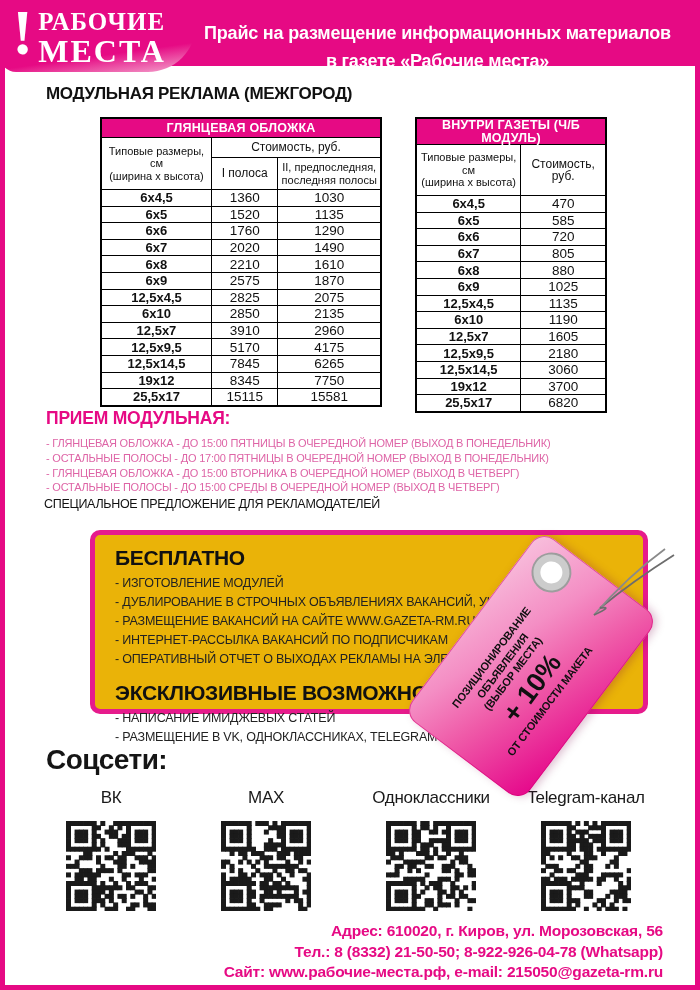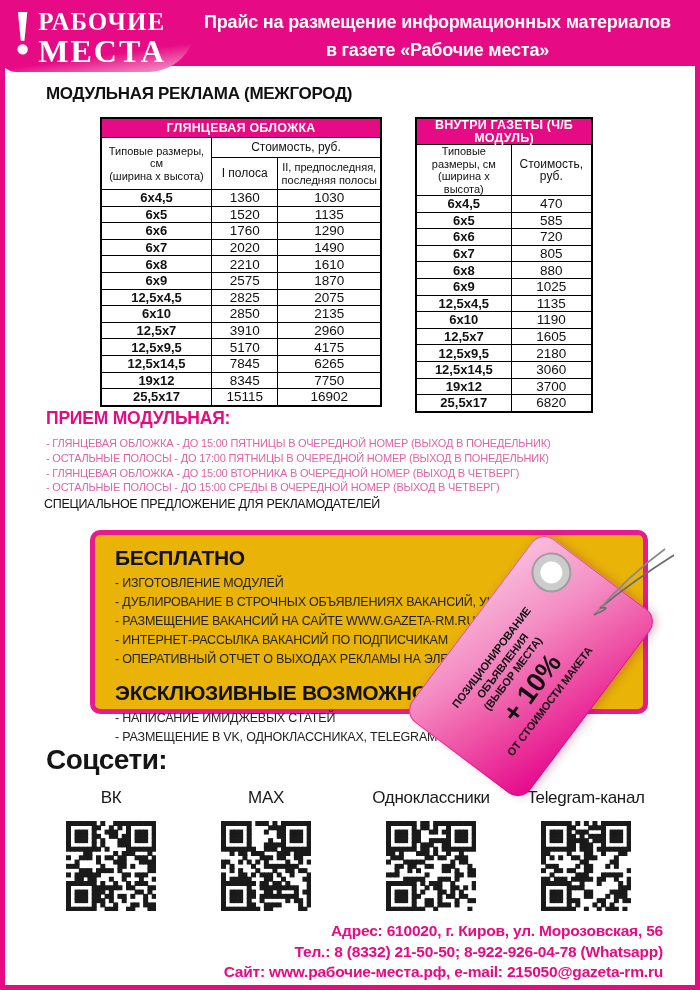"Прайс на размещение информационных" .banner-text { top: 4px -> 15px }
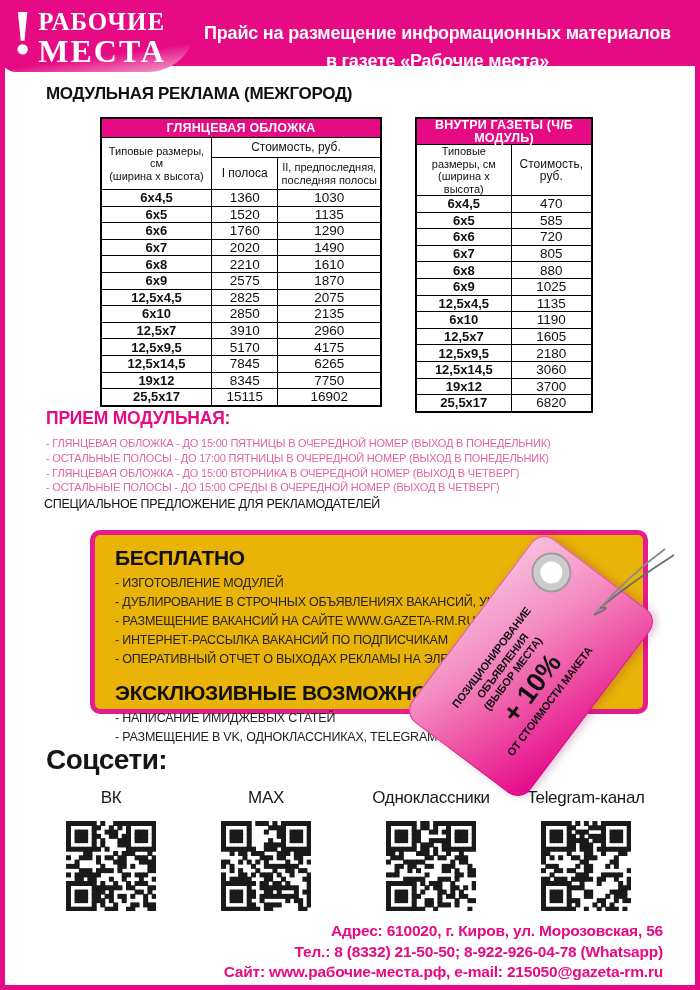"ВНУТРИ ГАЗЕТЫ (Ч/Б МОДУЛЬ)" .tbl-right { width: 178px -> 192px }
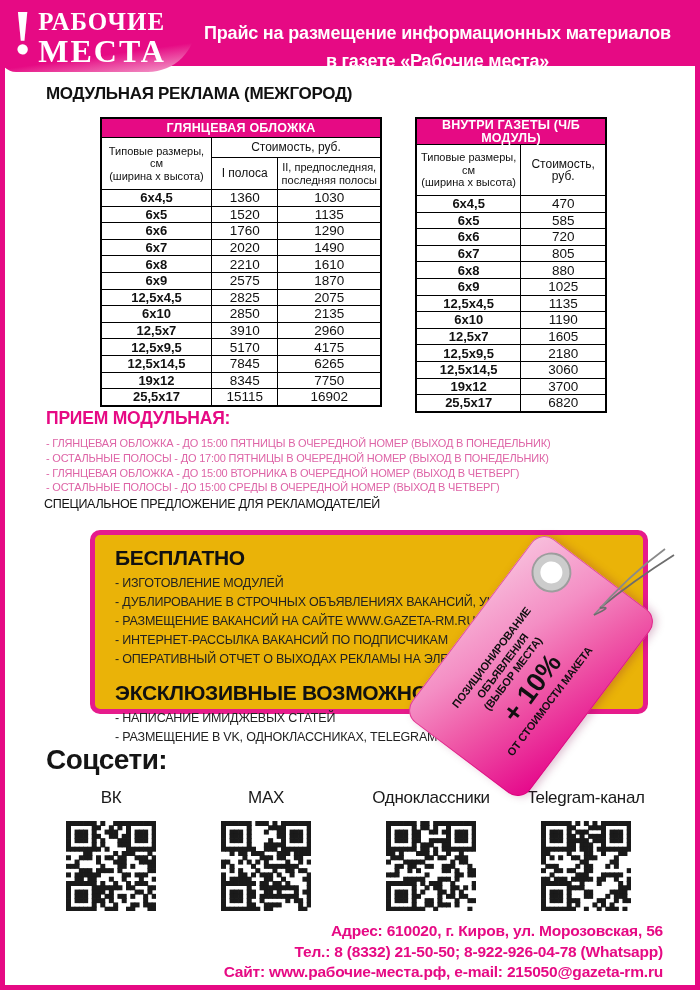"16902" td.price { text: 16902 -> 15581 }
